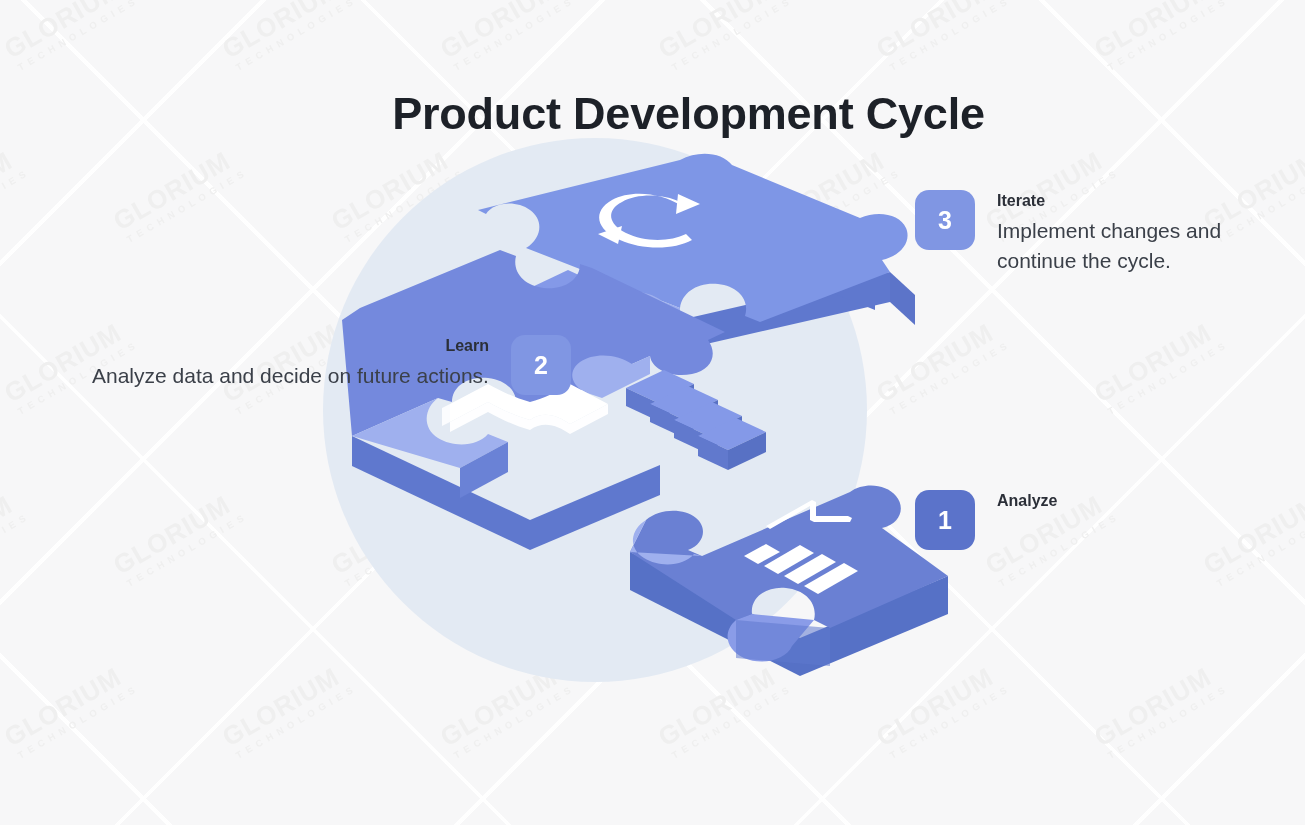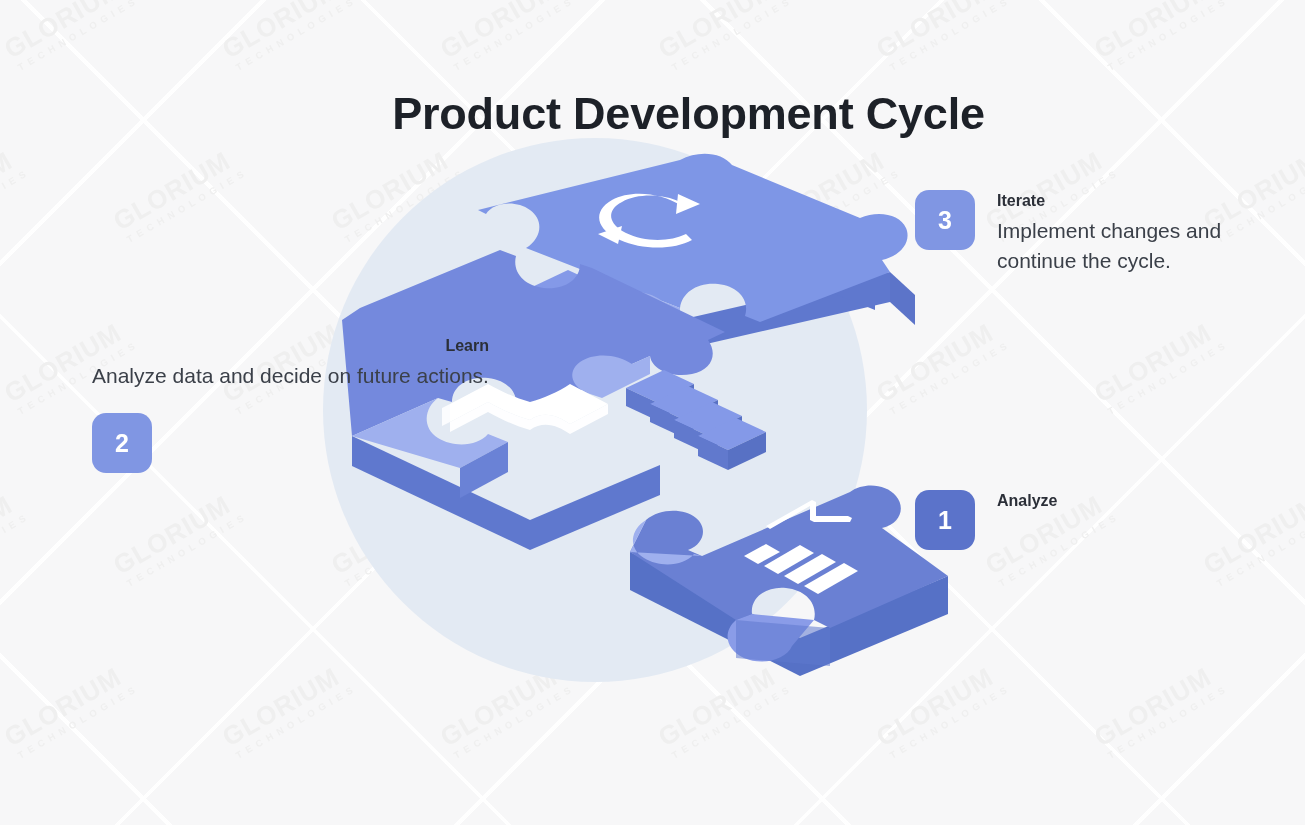"Learn" .step.left { flex-direction: column -> row }
